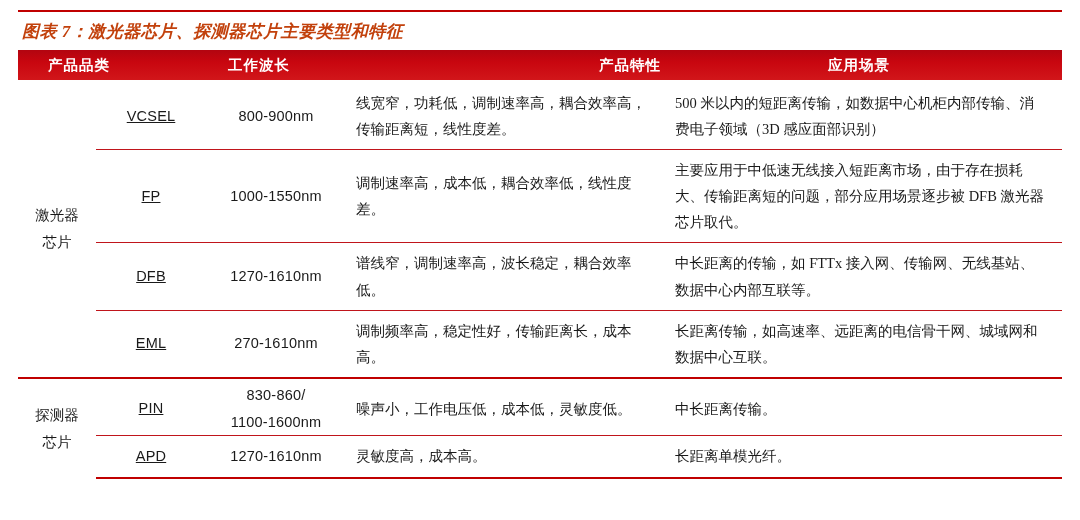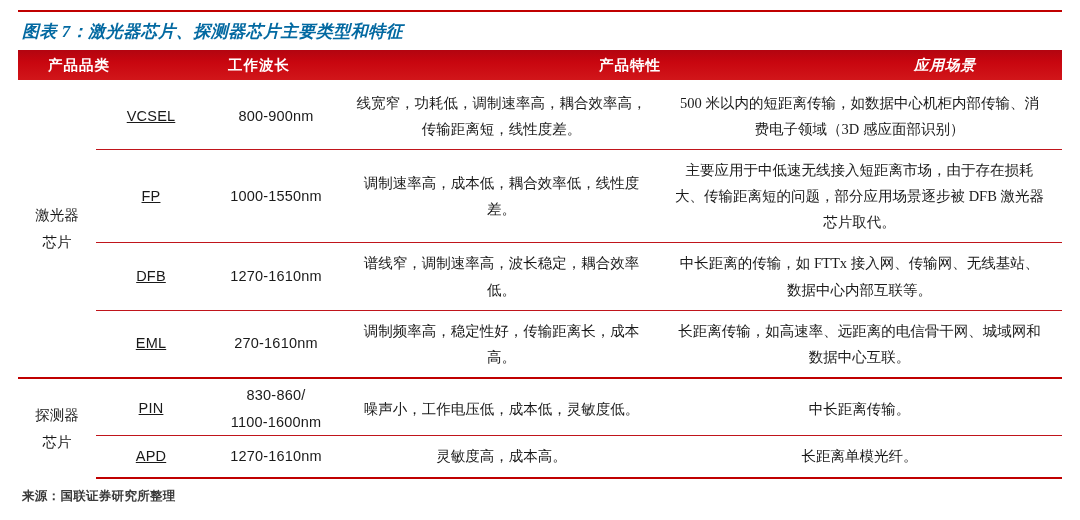"图表 7：激光器芯片、探测器芯片主要类型和特征" .fig-title { color: #0369a1 -> #c2410c }
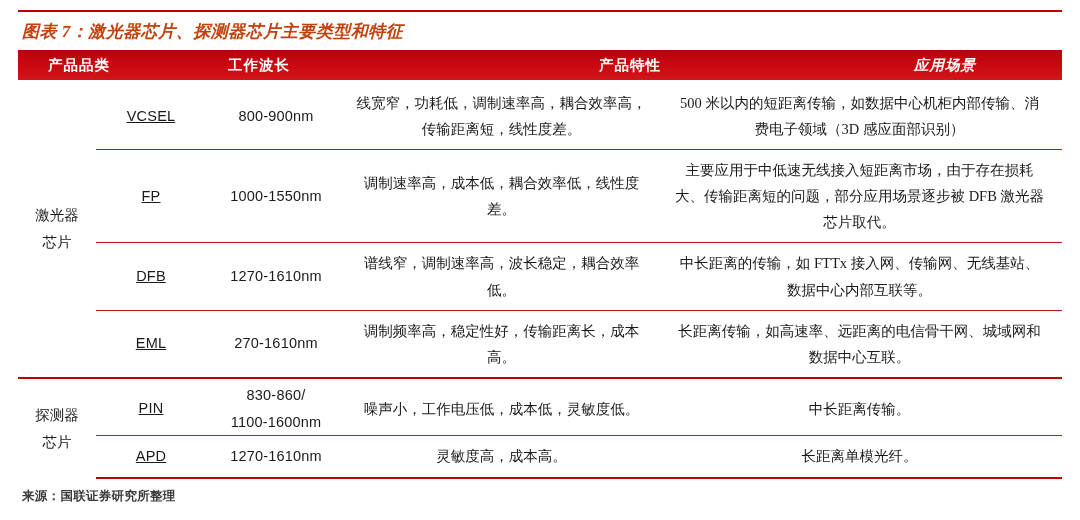"应用场景" thead th.th-app { font-style: italic -> none; text-align: center -> left }
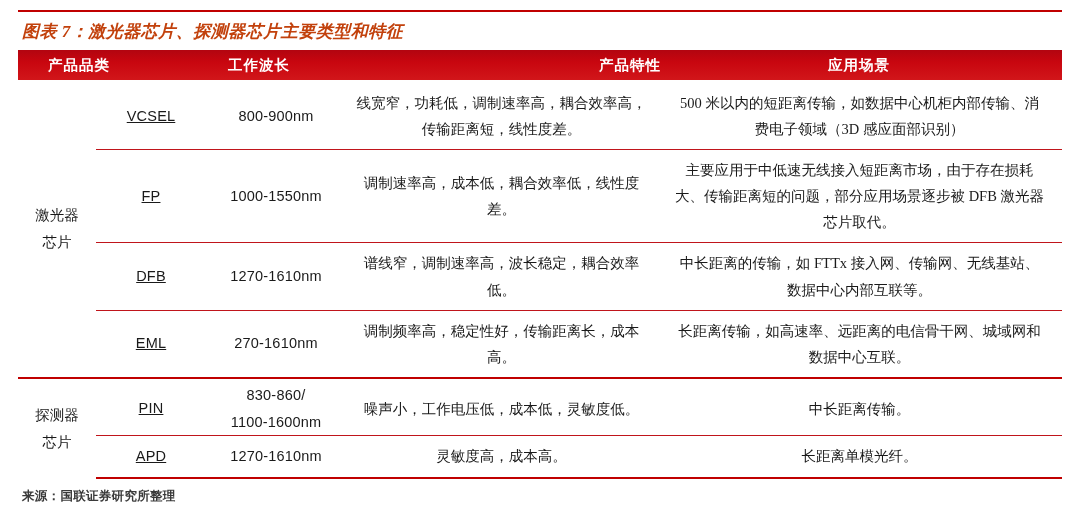"线宽窄，功耗低，调制速率高，耦合效率高，传输距离短，线性度差。" td.feat, td.app { text-align: center -> left }
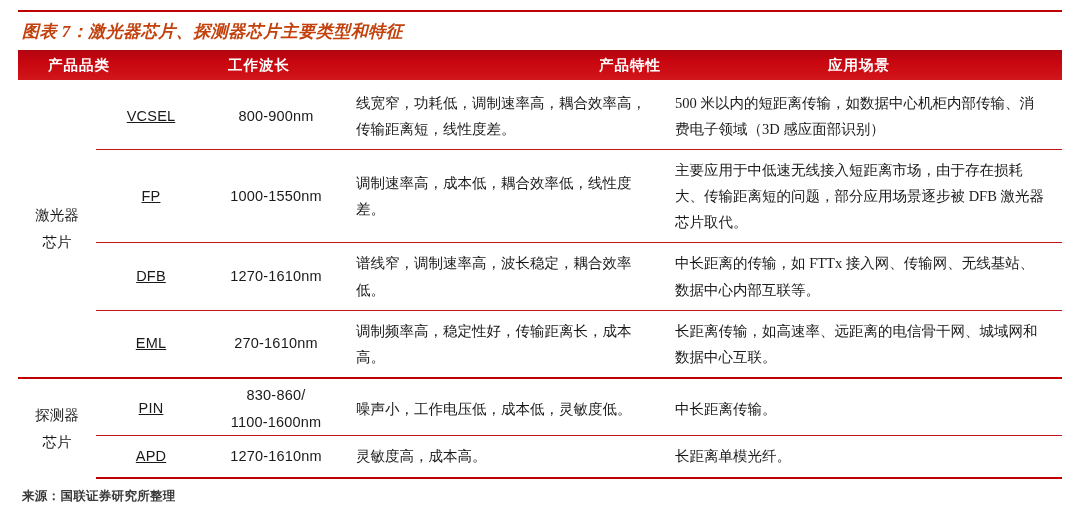"来源：国联证券研究所整理" div.source { html: <div>来源：国联证券研究所整理</div> -> none }
